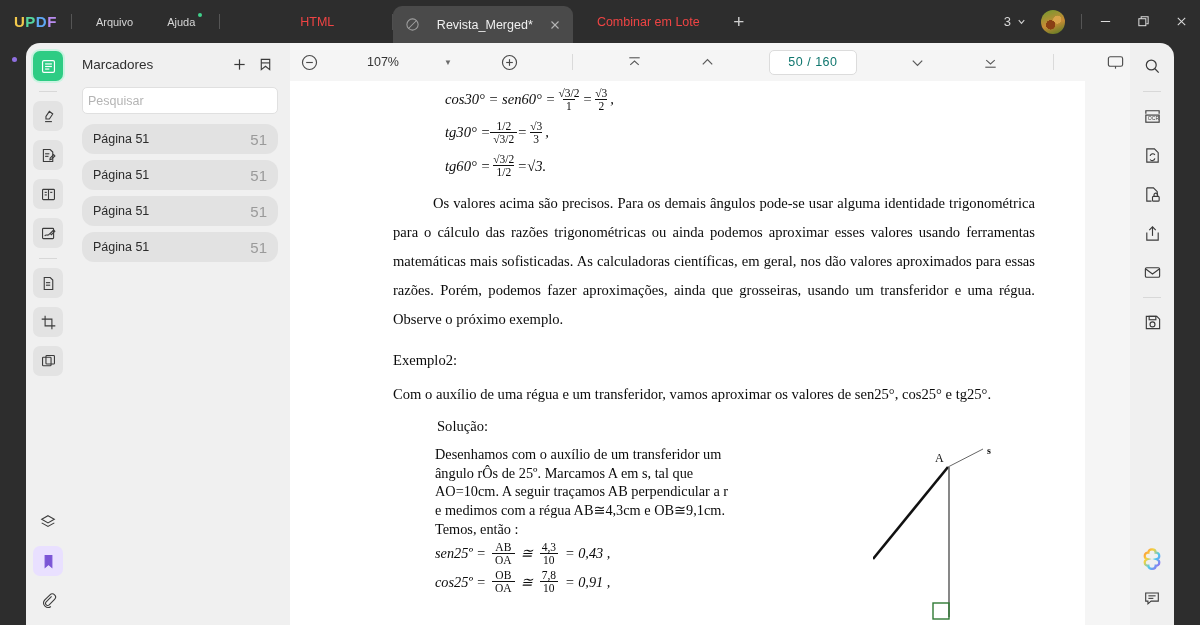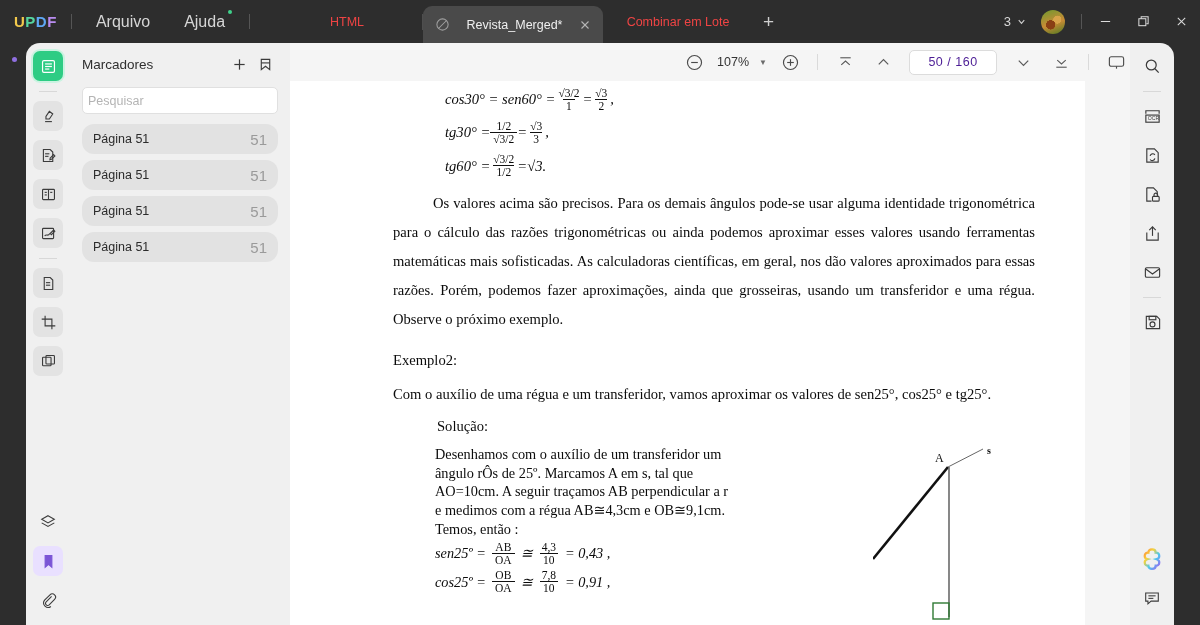"Arquivo" .menu-item { font-size: 16px -> 11px }
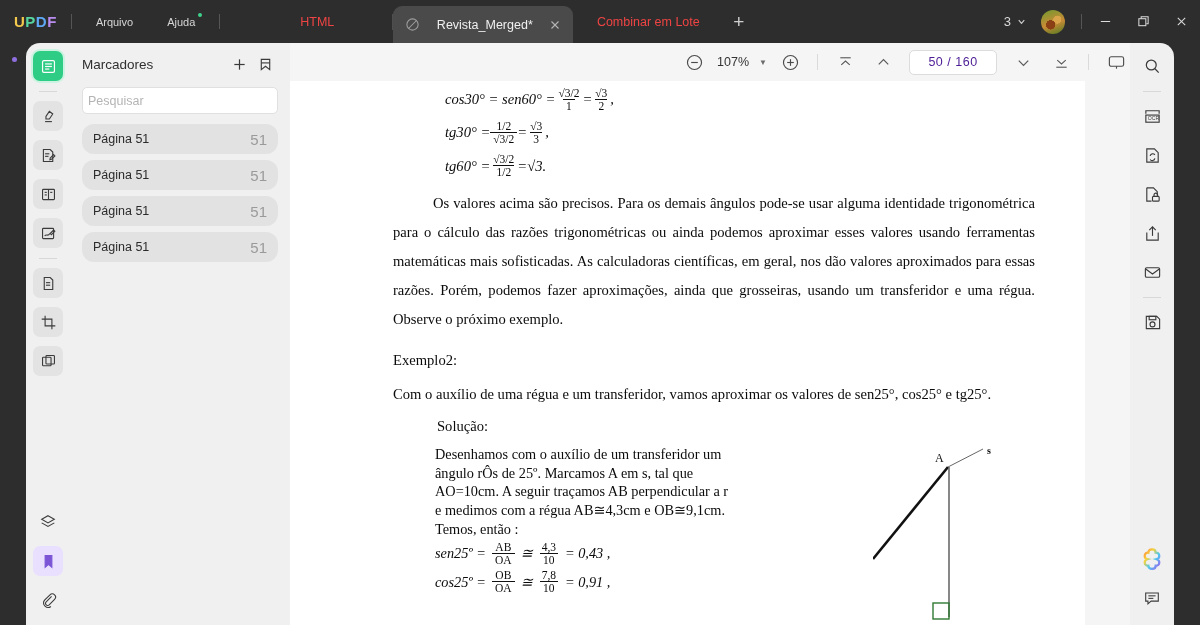"107%" .doctoolbar { justify-content: flex-end -> space-between }
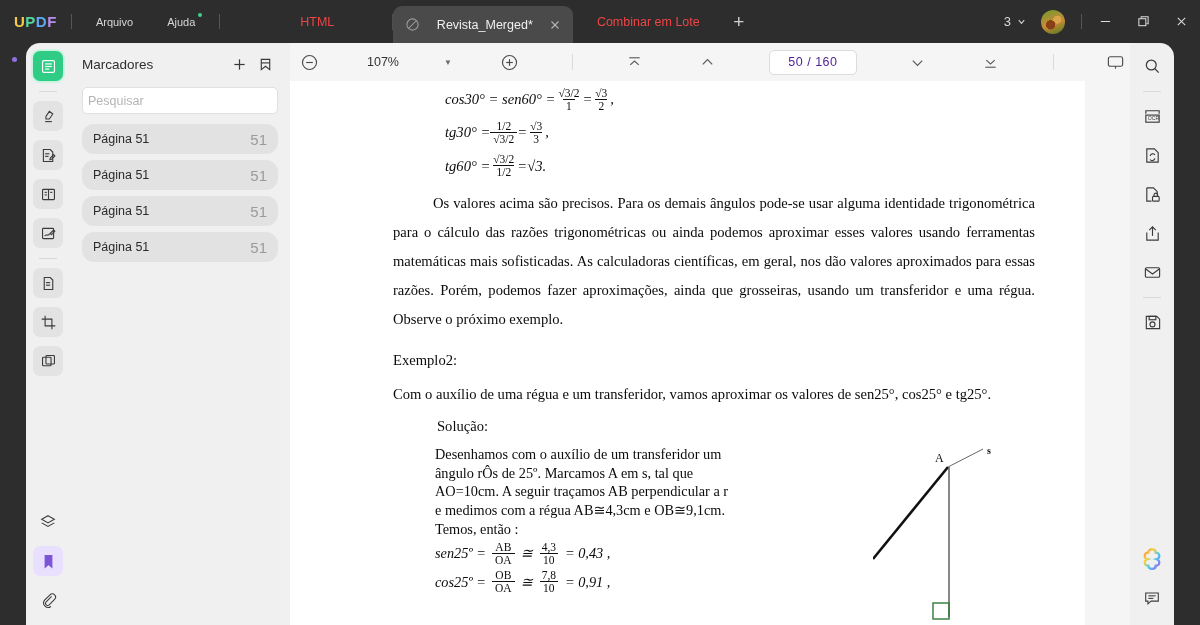"50 / 160" .pagebox { color: #4c1d95 -> #0f766e }
